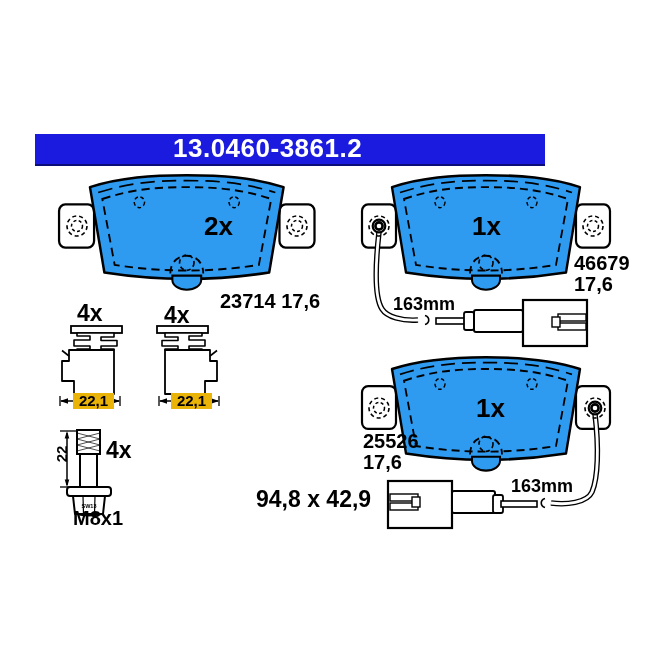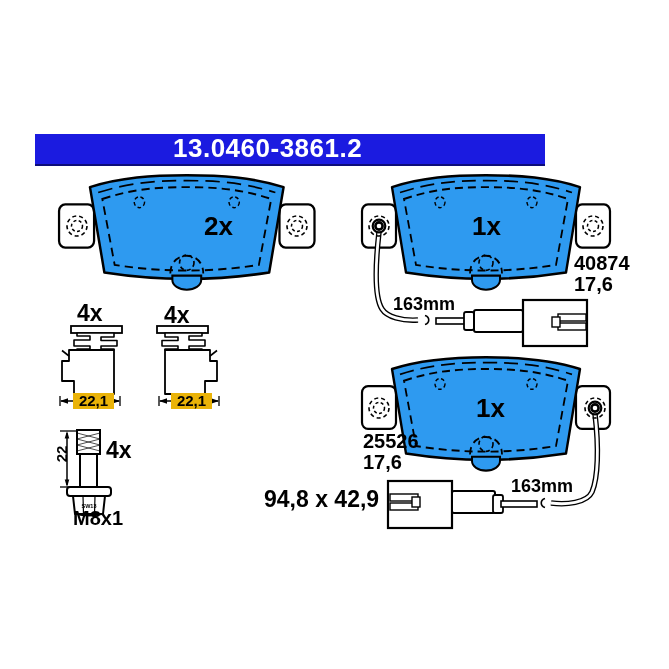"40874" span { text: 40874 -> 46679 }
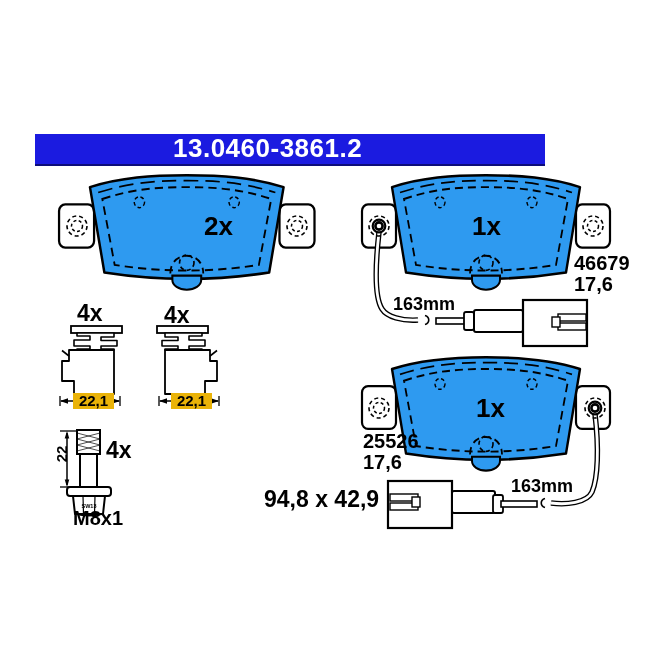"23714 17,6" div.lbl { html: none -> <div>23714 17,6</div> }
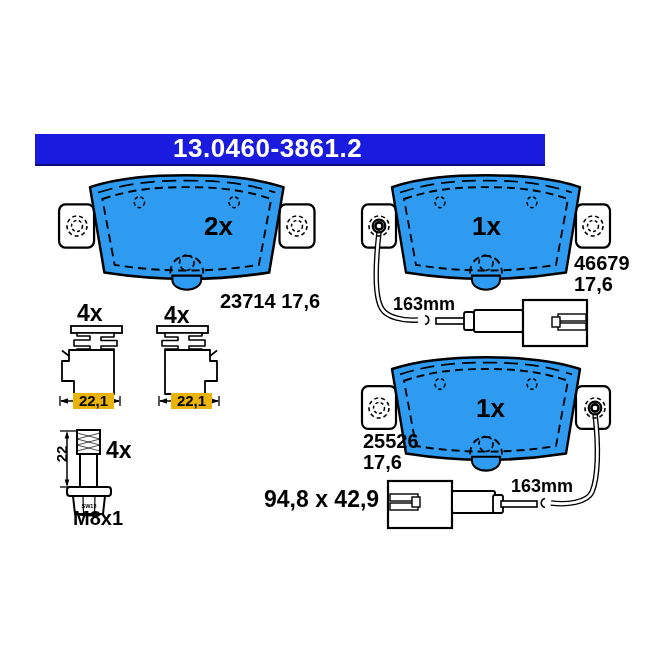"94,8 x 42,9" .size { margin-left: 8px -> none }
